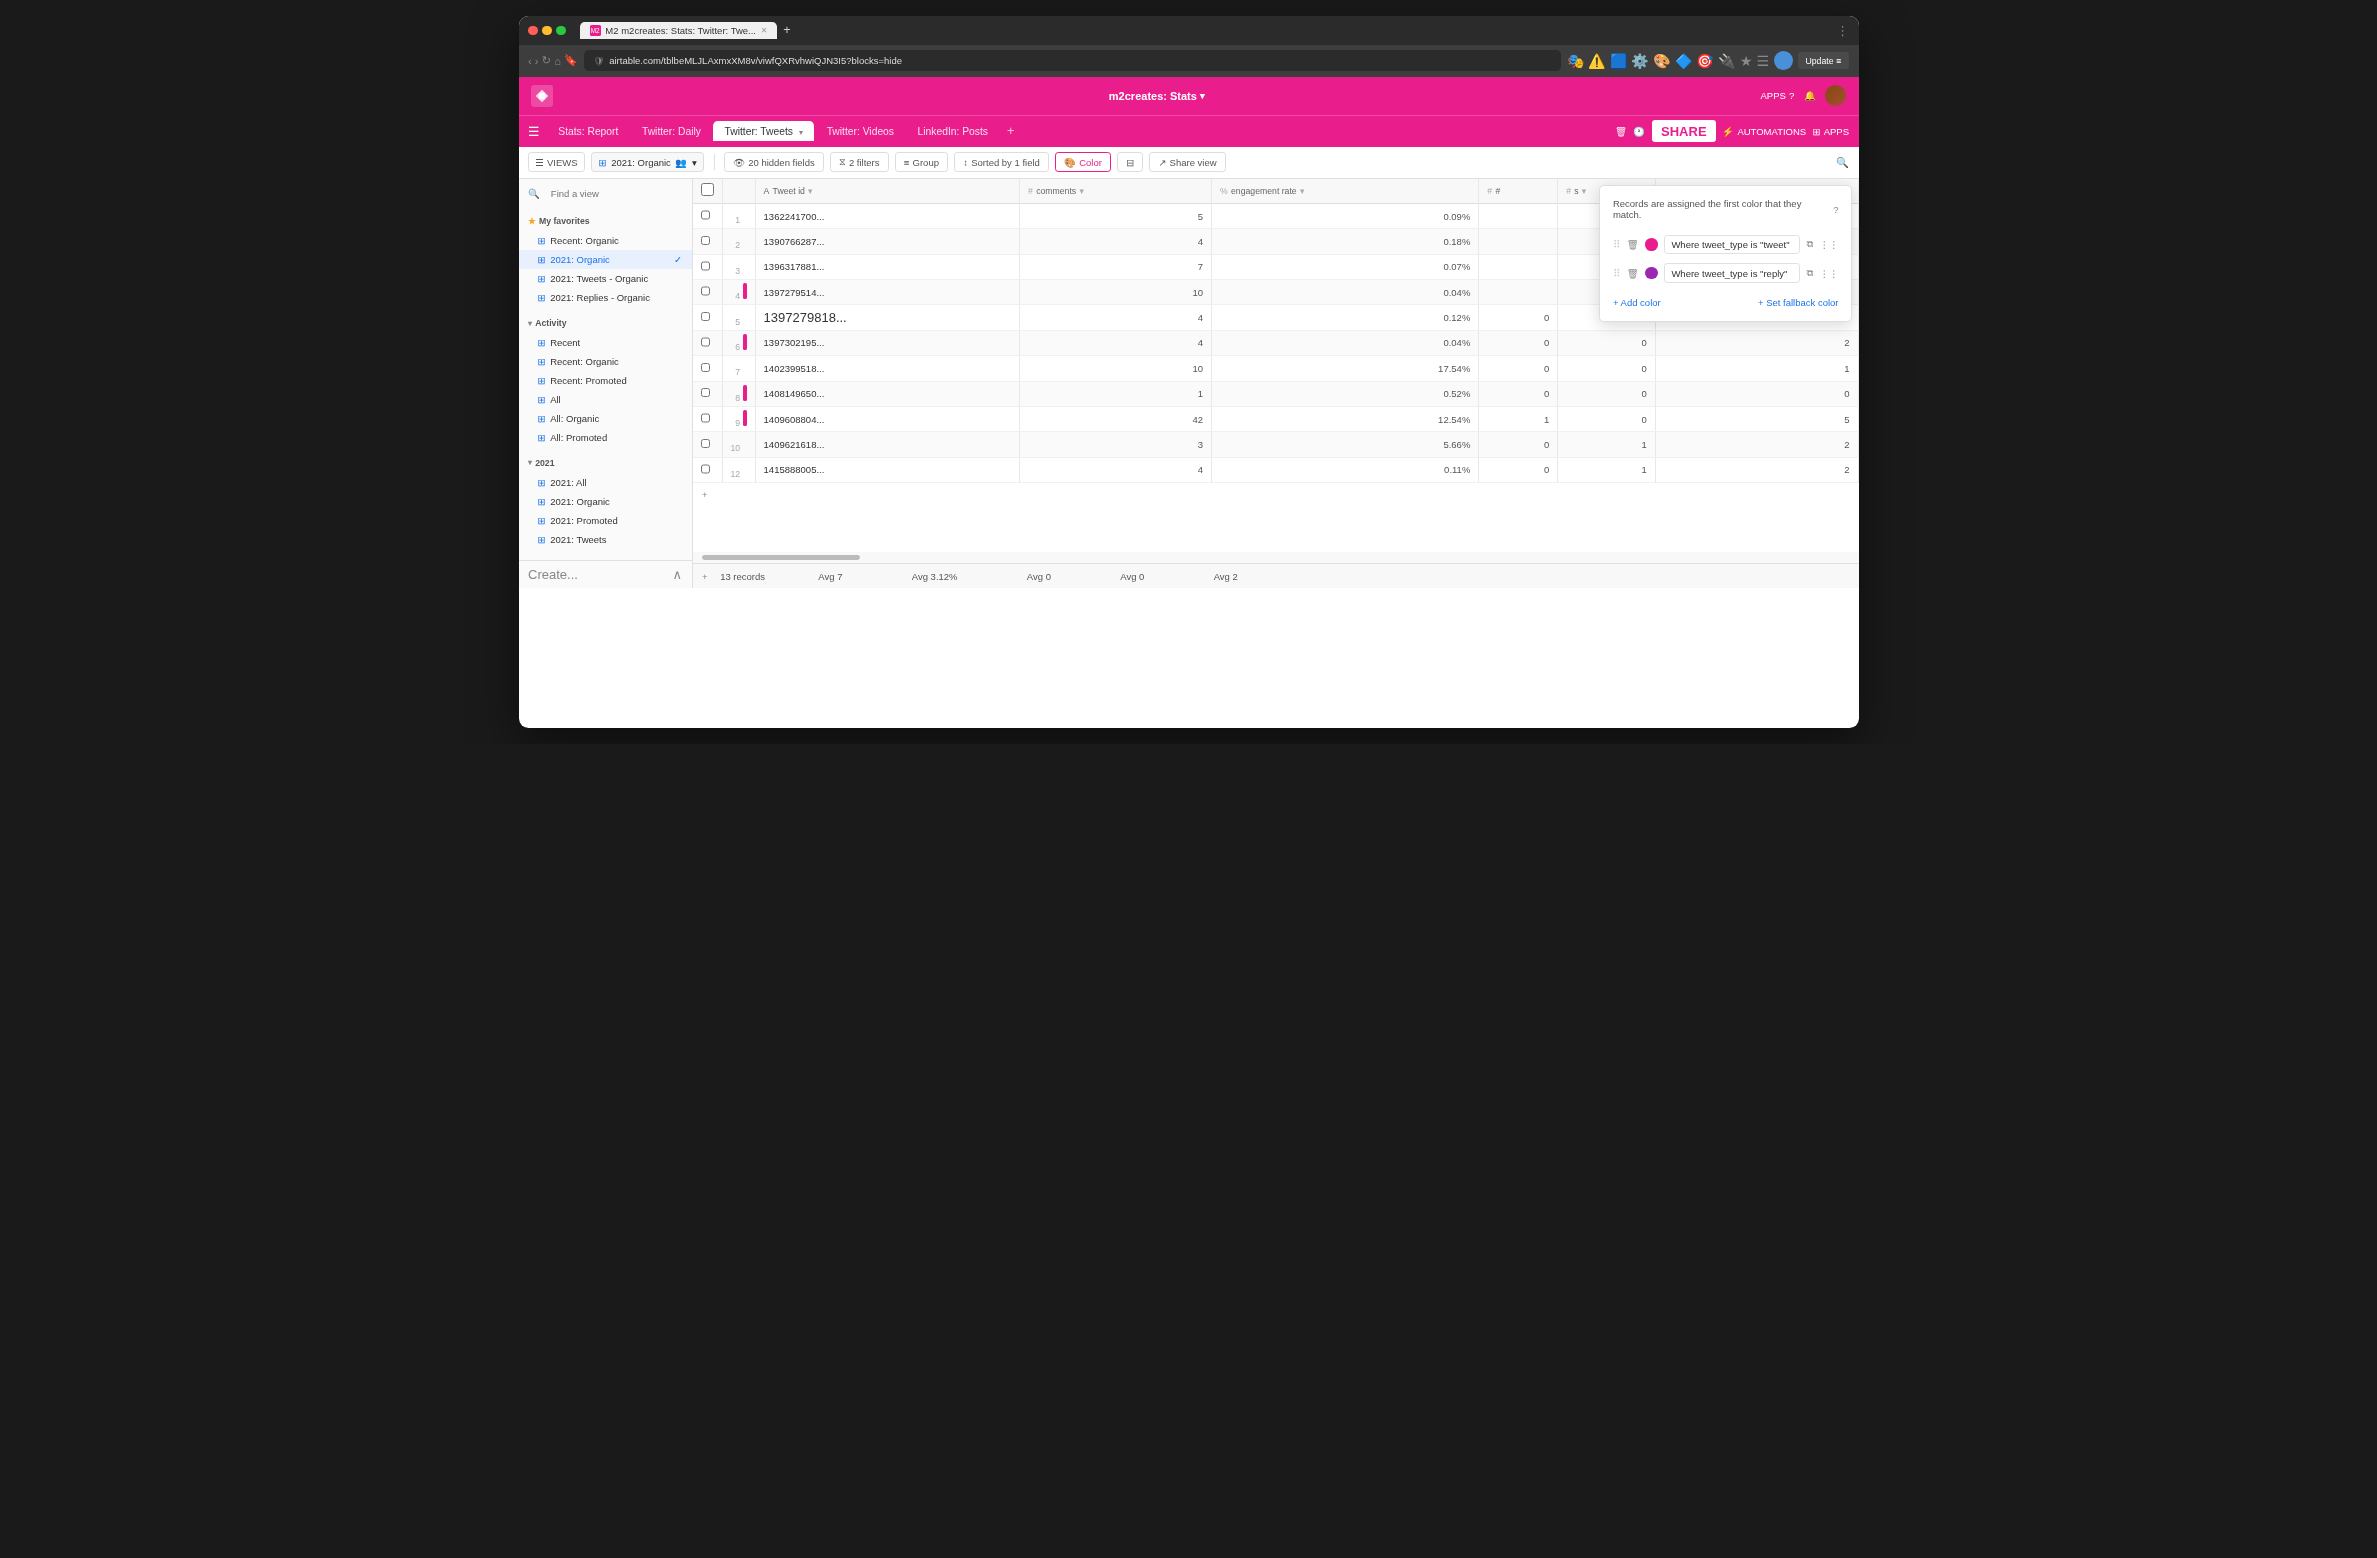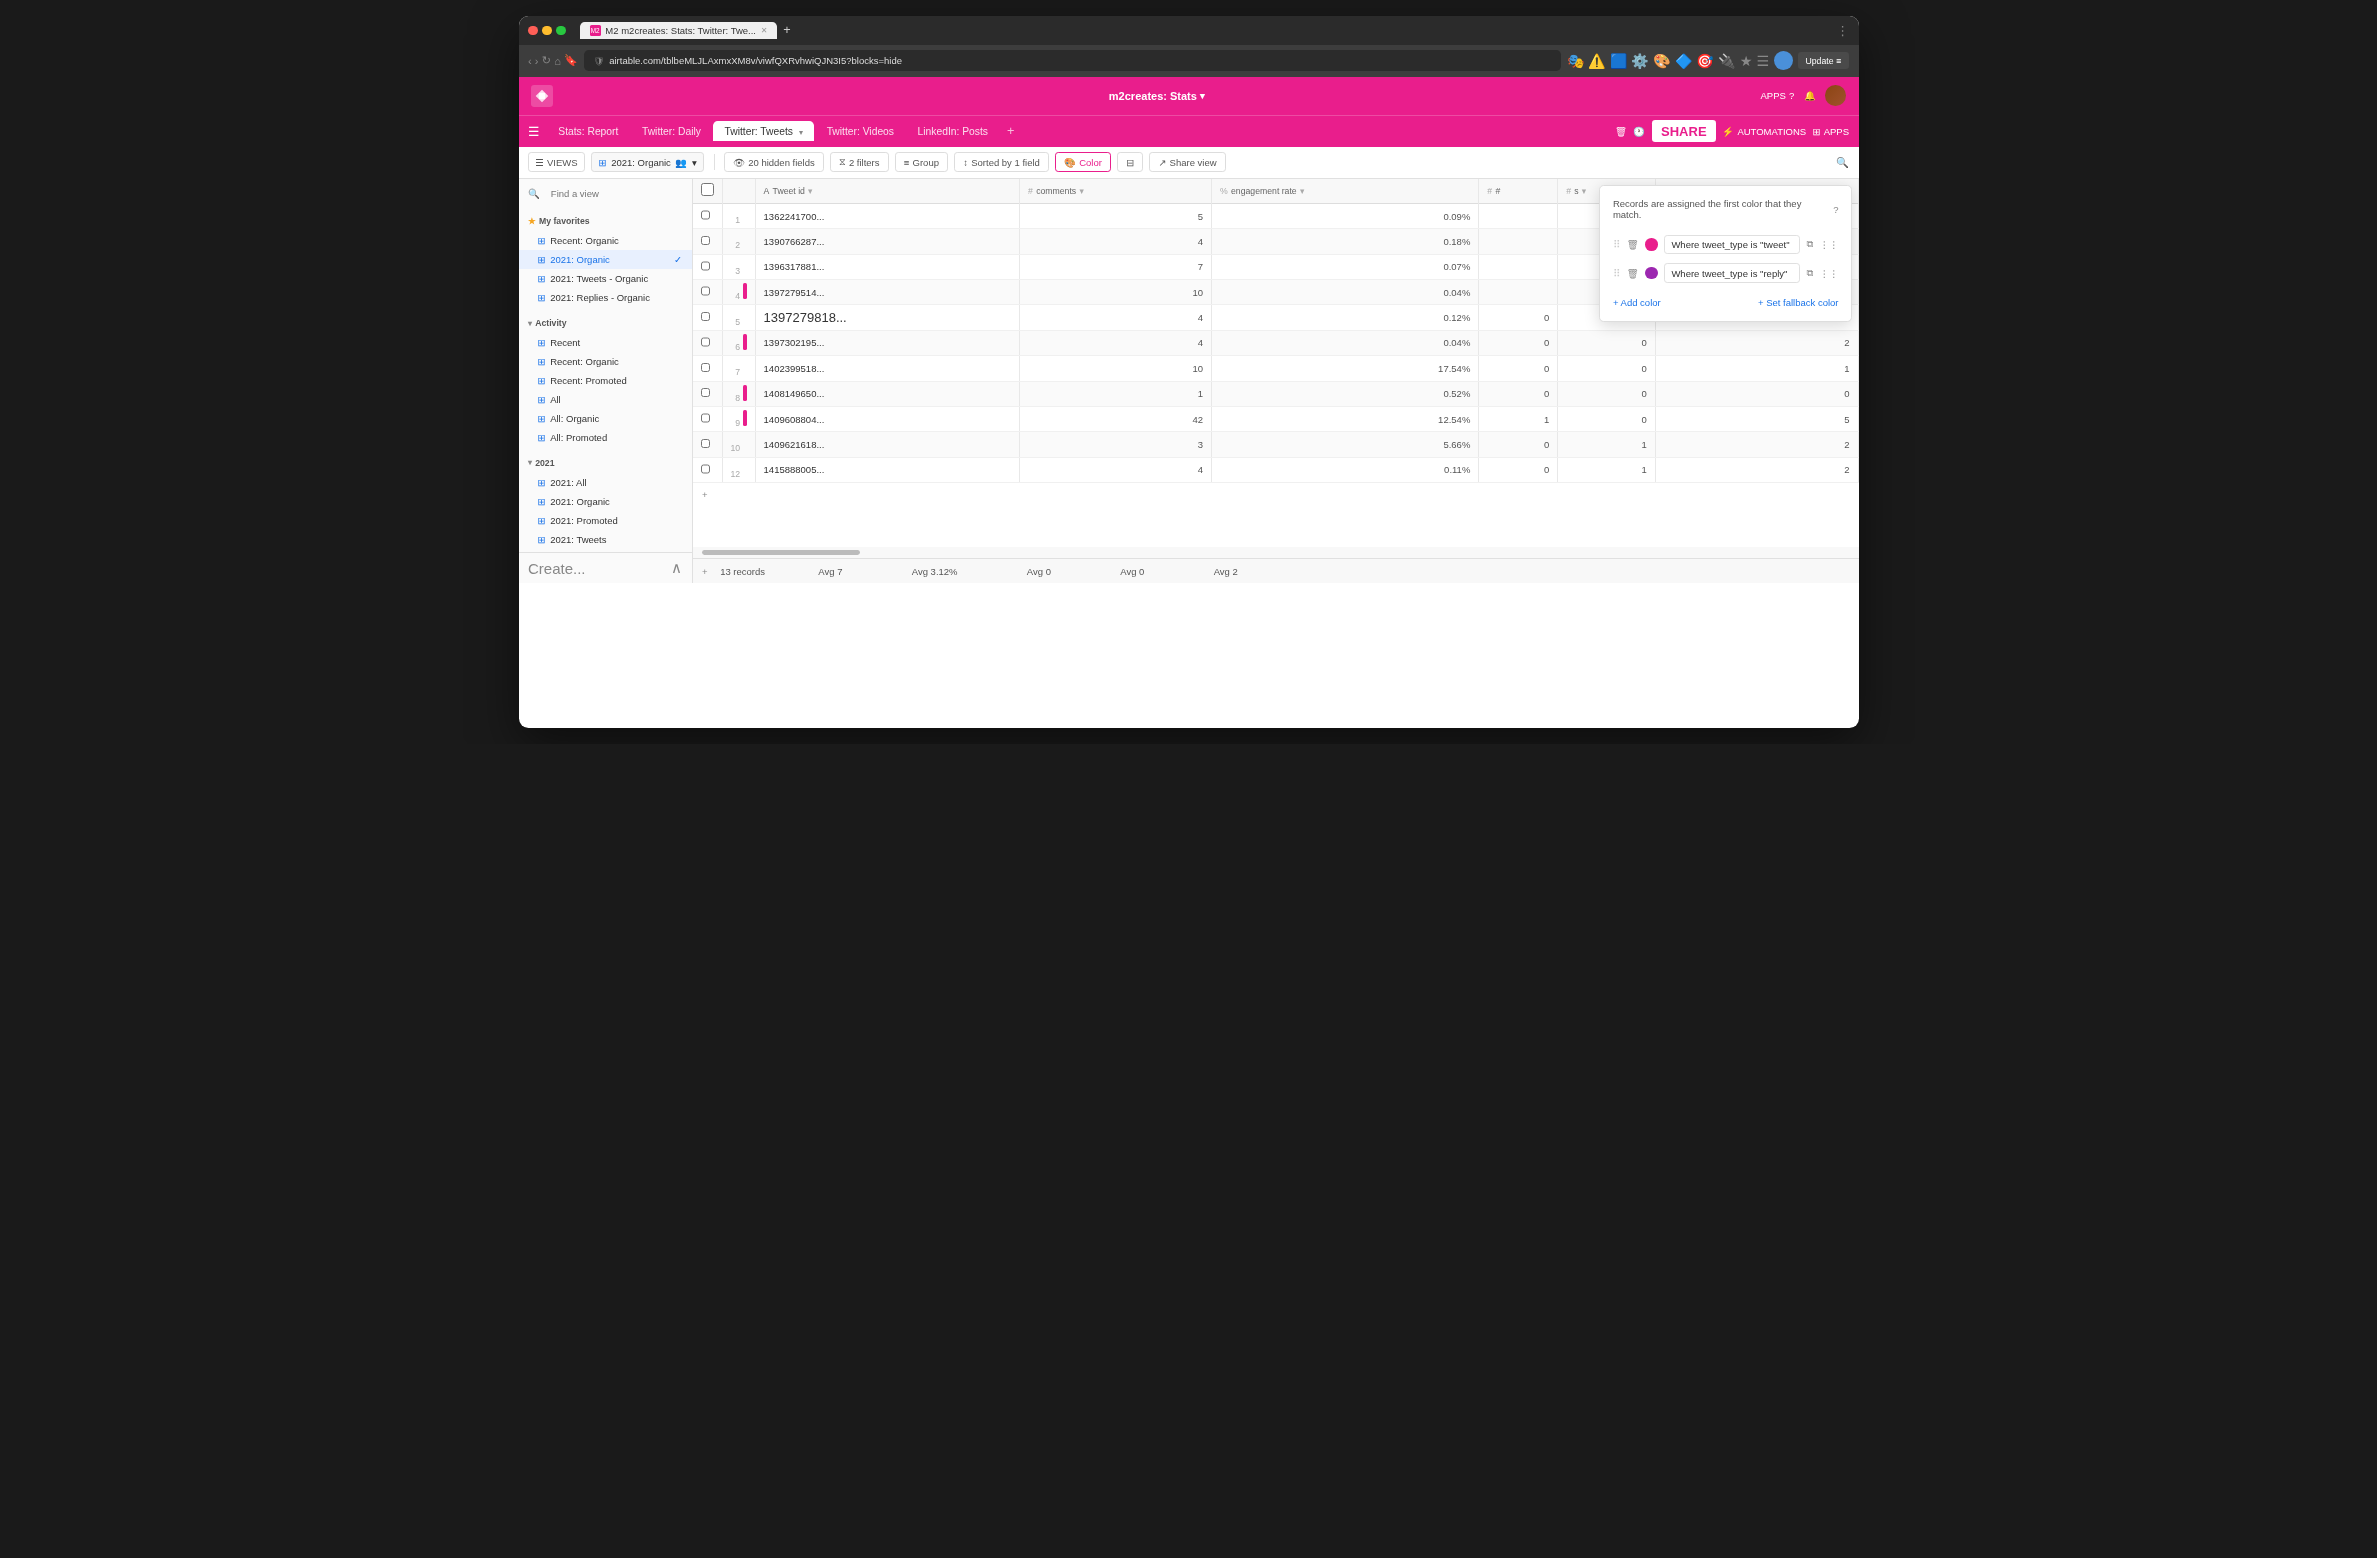"Create..." .create-btn { font-size: 15px -> 13px; margin-top: none -> 8px }
